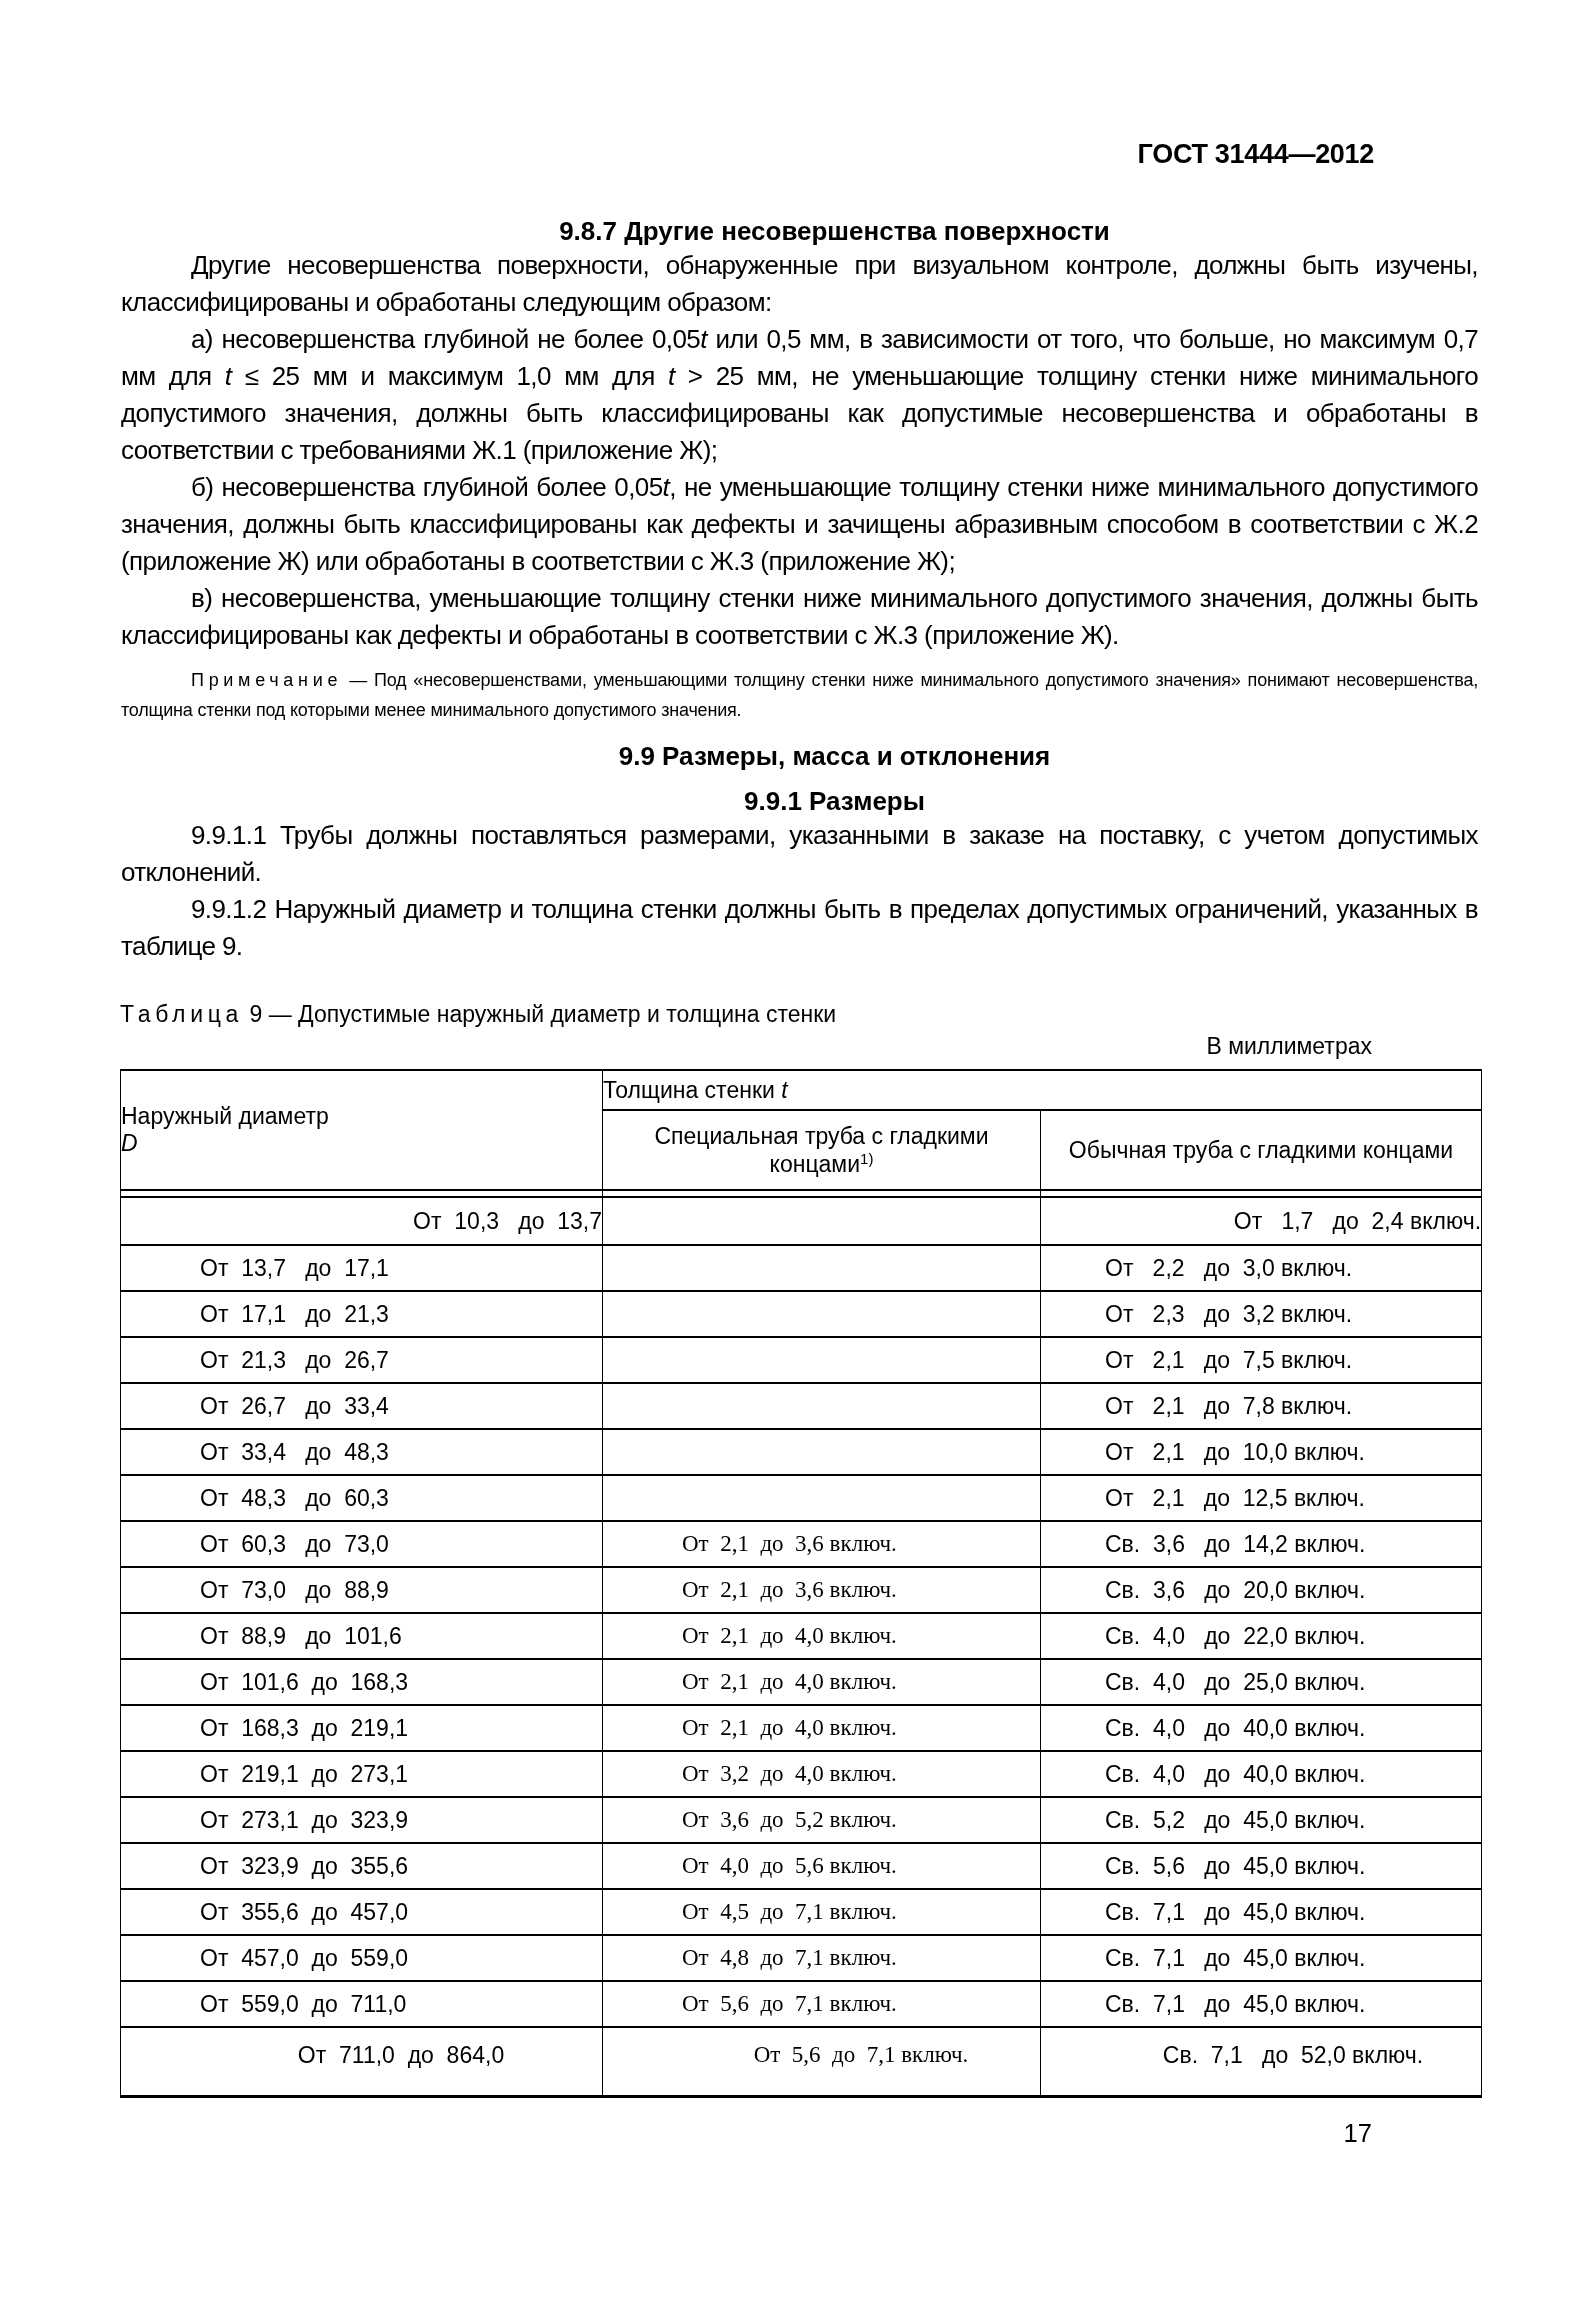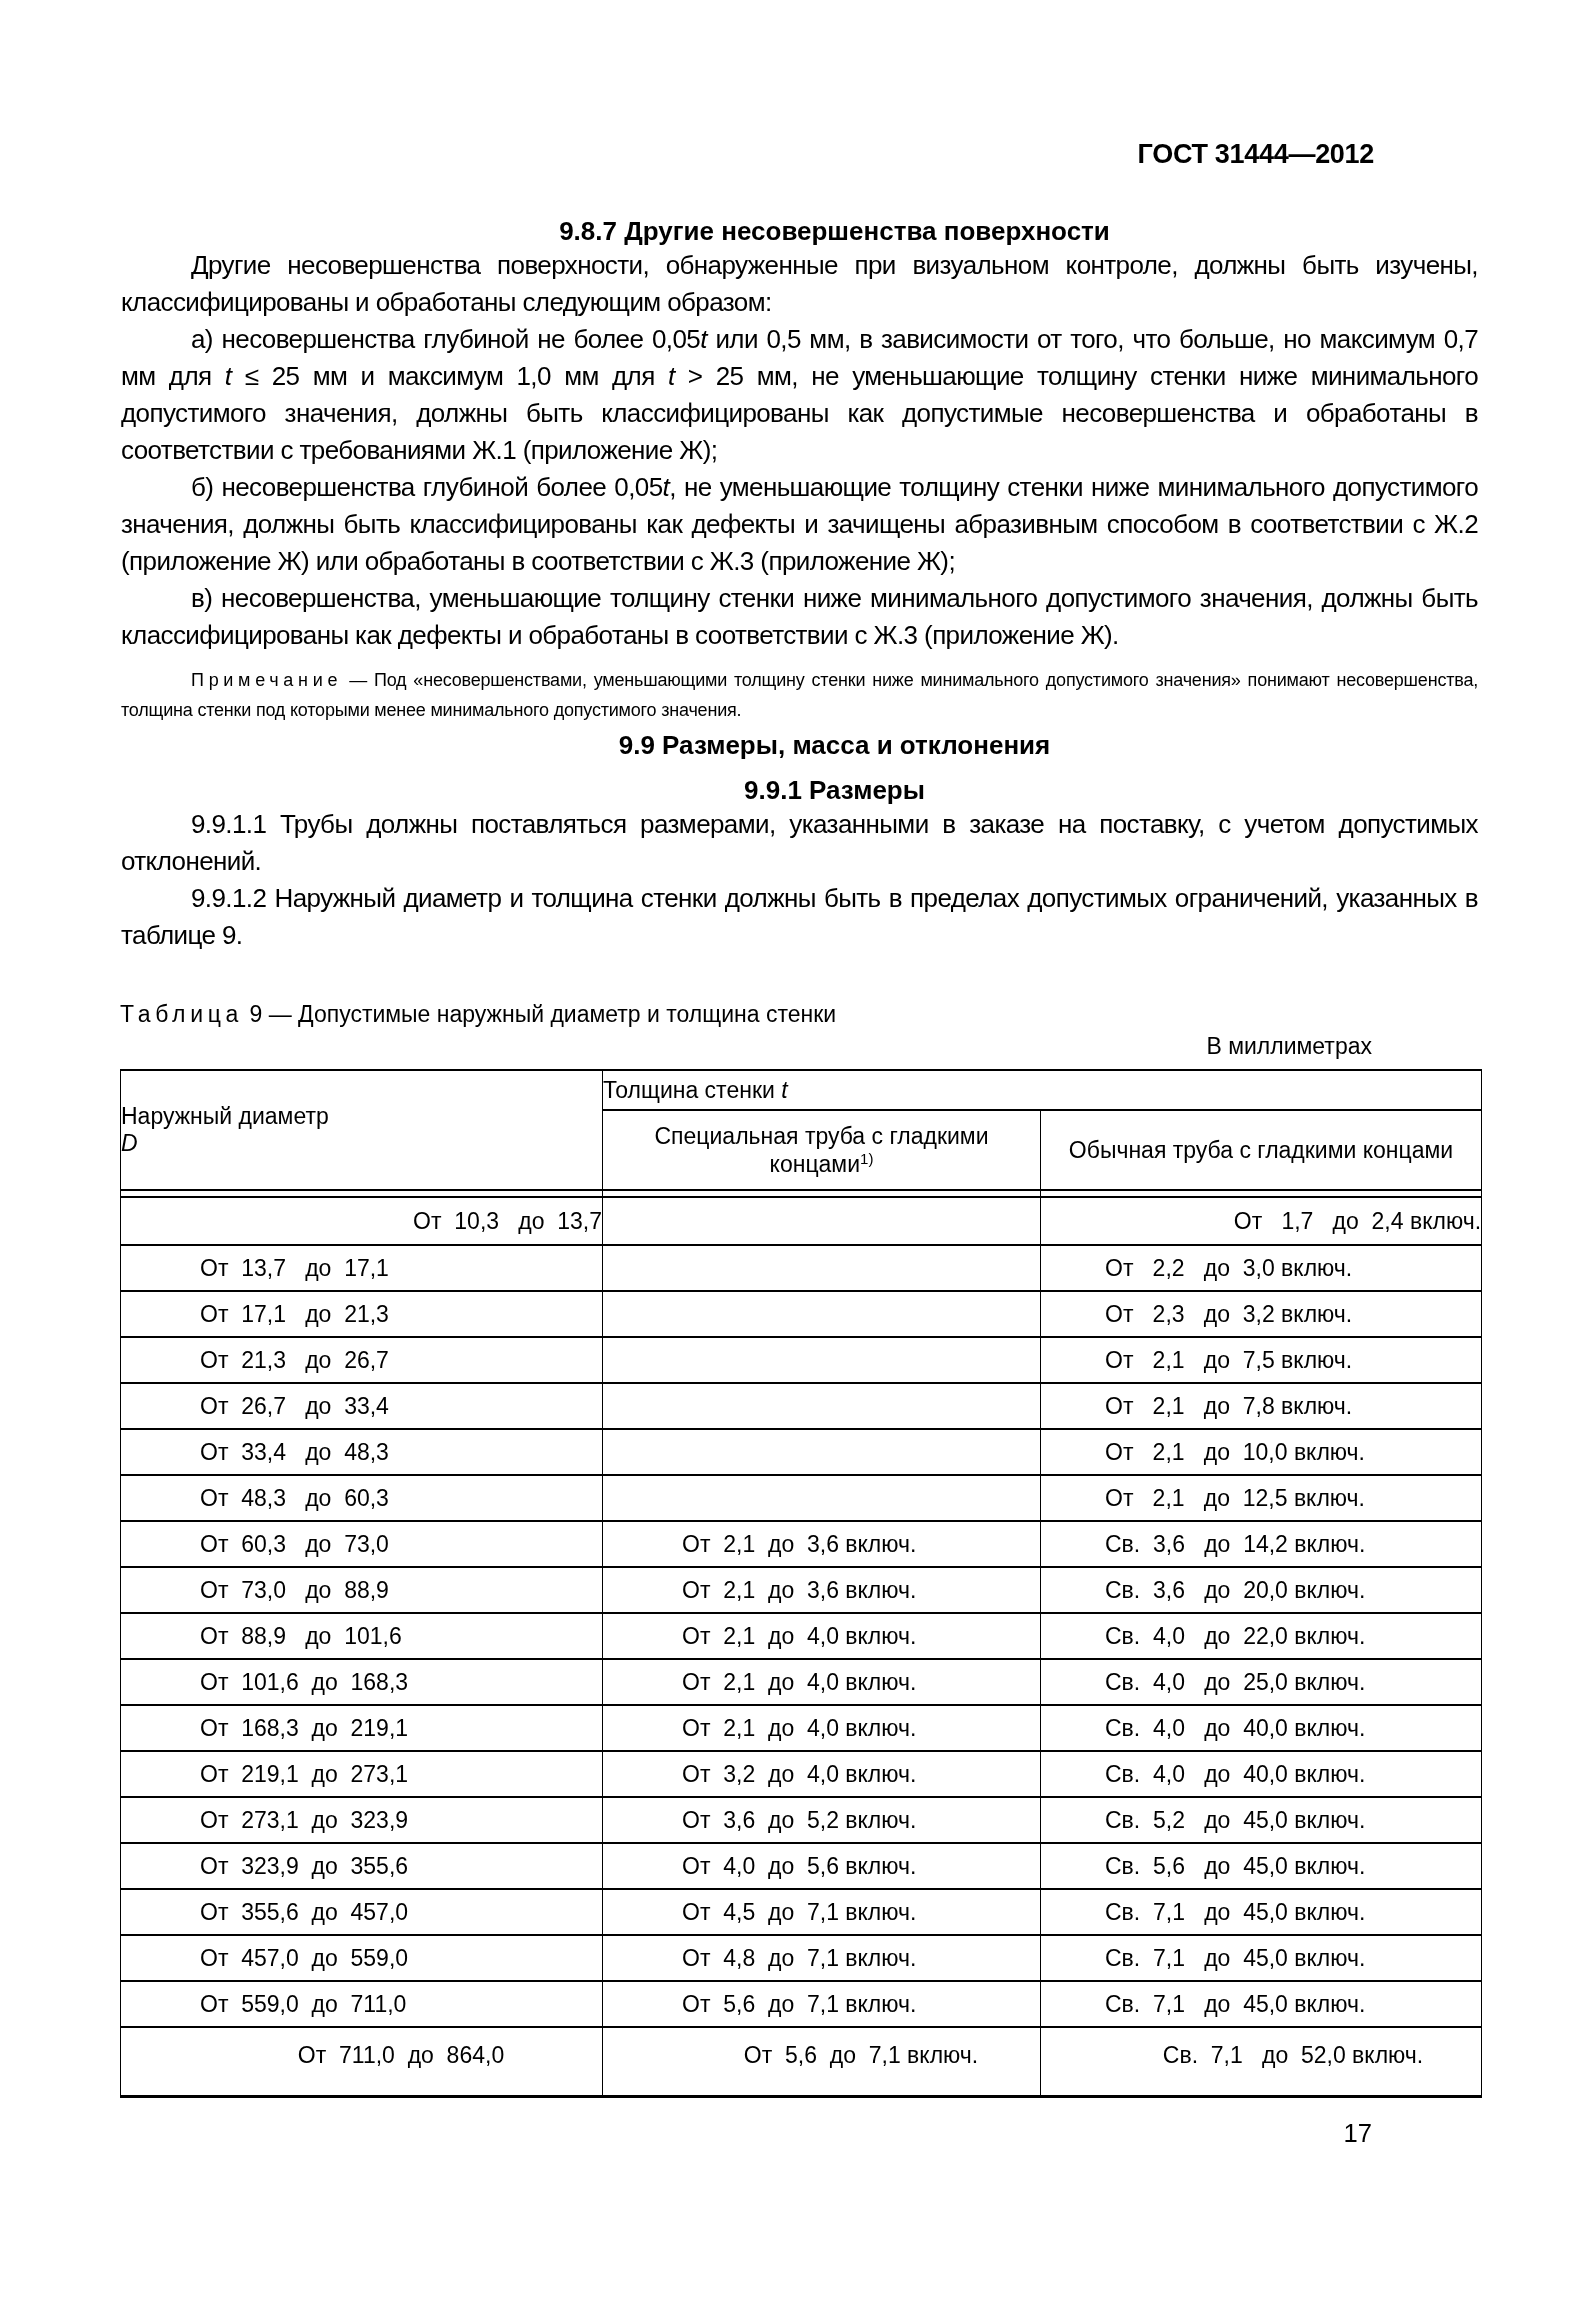"9.9 Размеры, масса и отклонения" p.h { margin-top: 4px -> 15px }
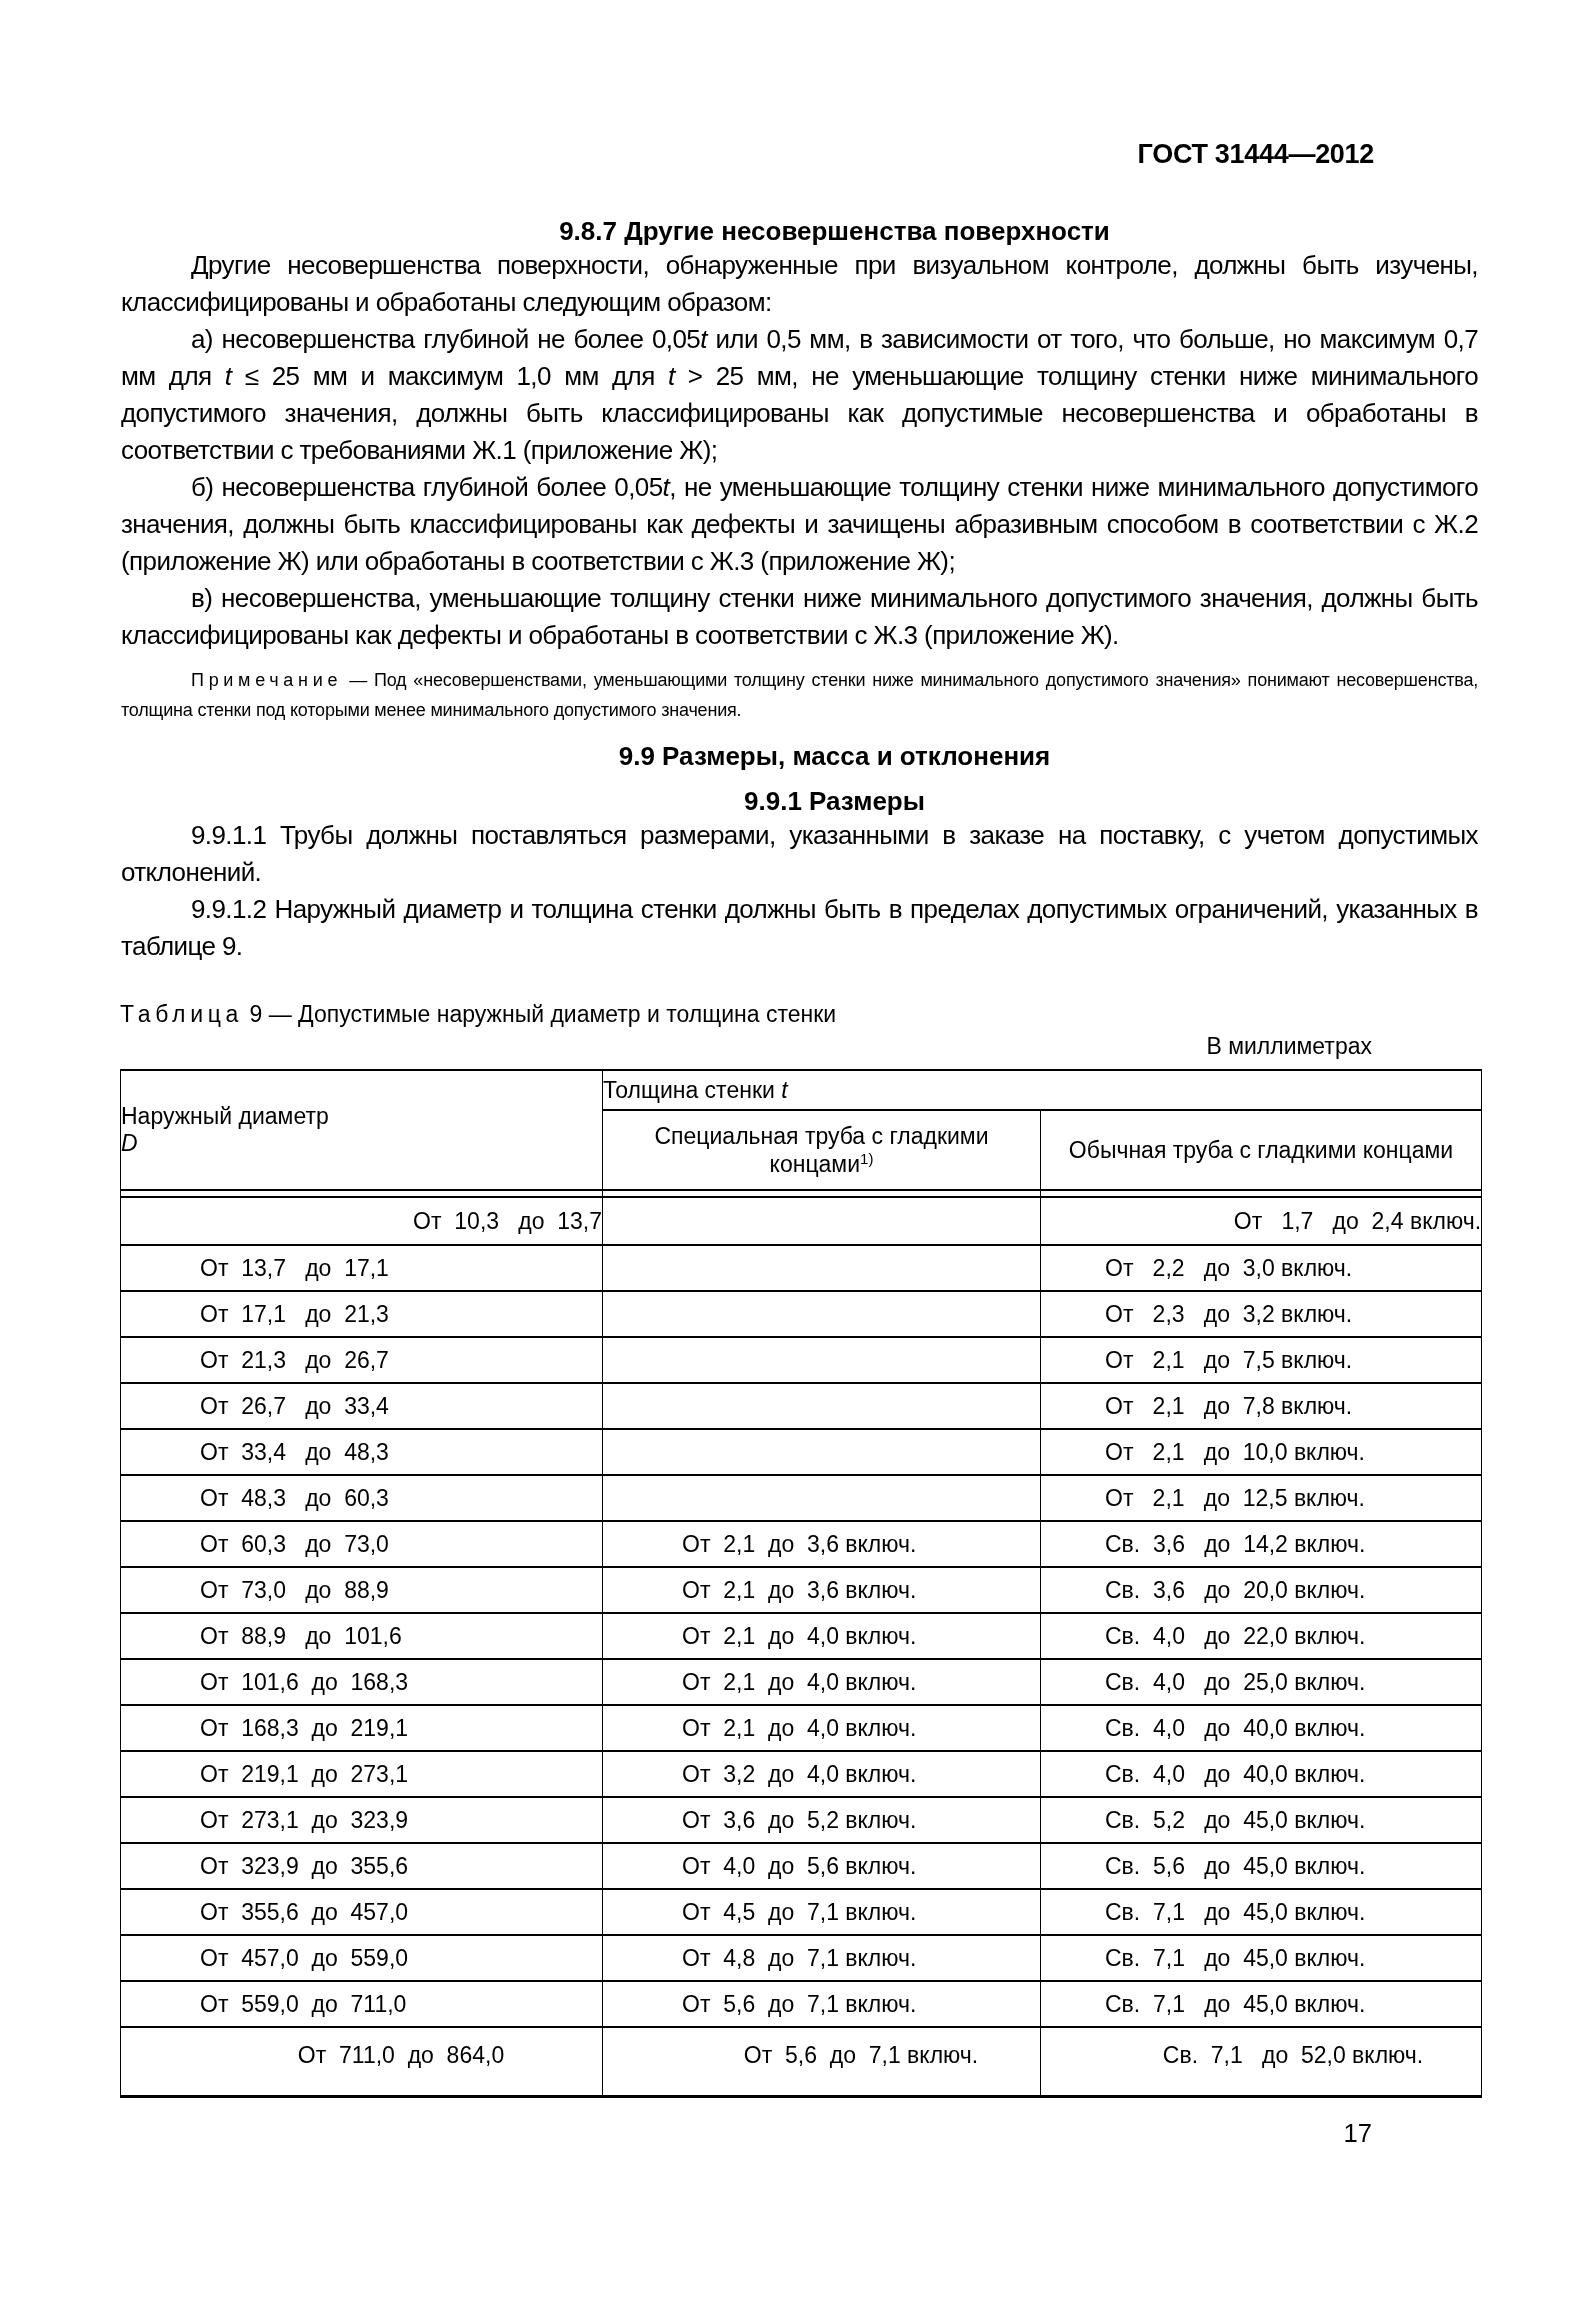"От 2,1 до 3,6 включ." td.c-s { font-family: none -> Liberation Serif, serif }
